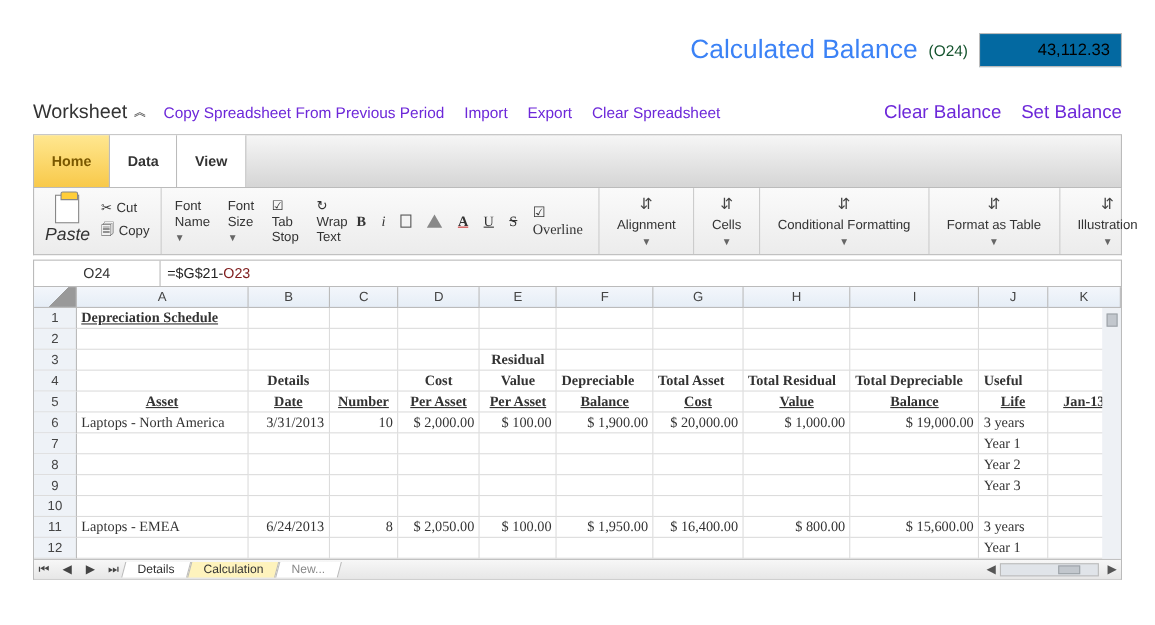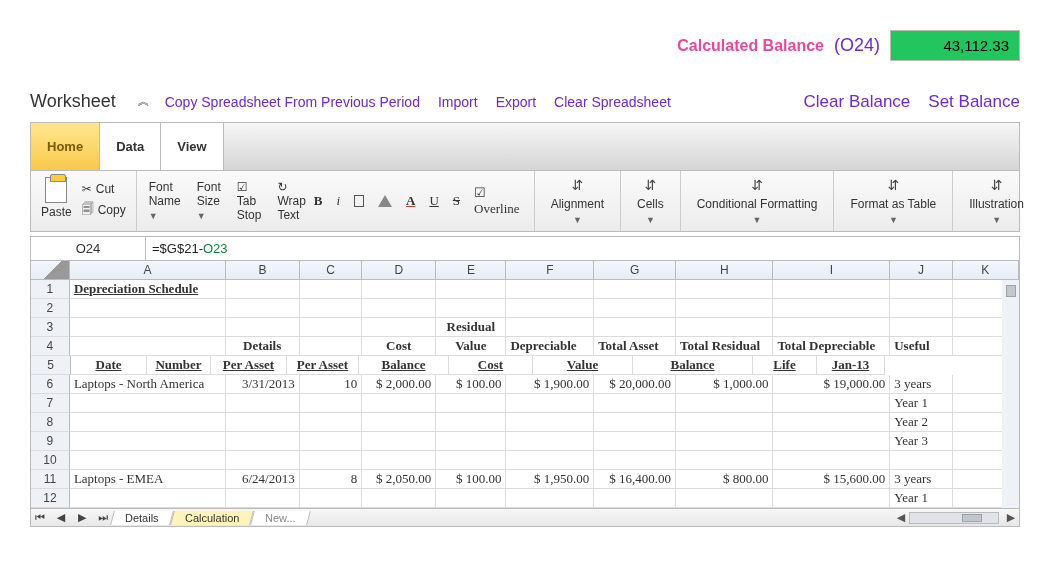"Calculated Balance" .calc-label { color: #ec4899 -> #3b82f6; font-size: 16px -> 24px; font-weight: bold -> none }
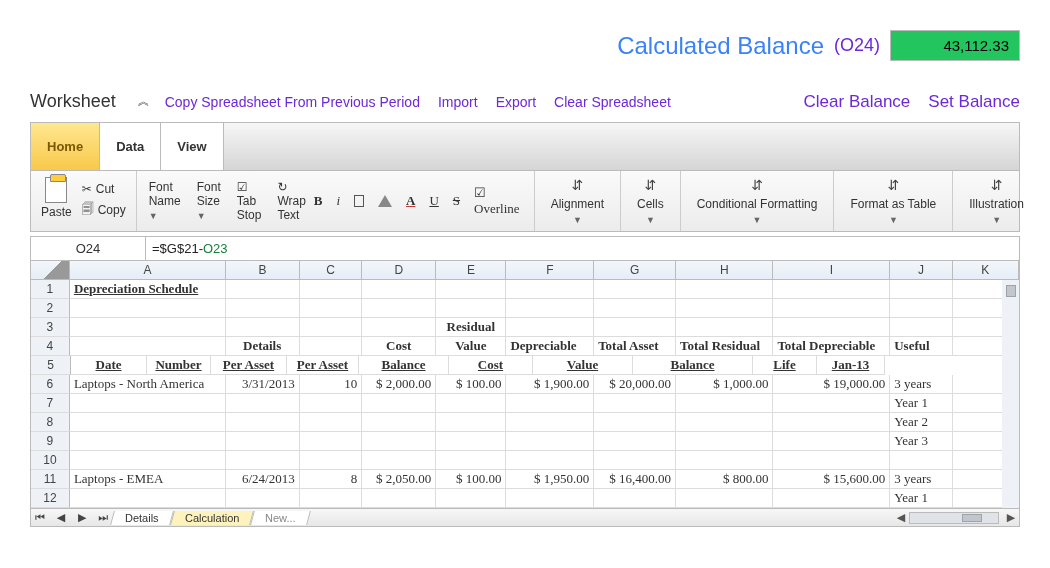"(O24)" .calc-cell { color: #6d28d9 -> #14532d; font-size: 18px -> 14px }
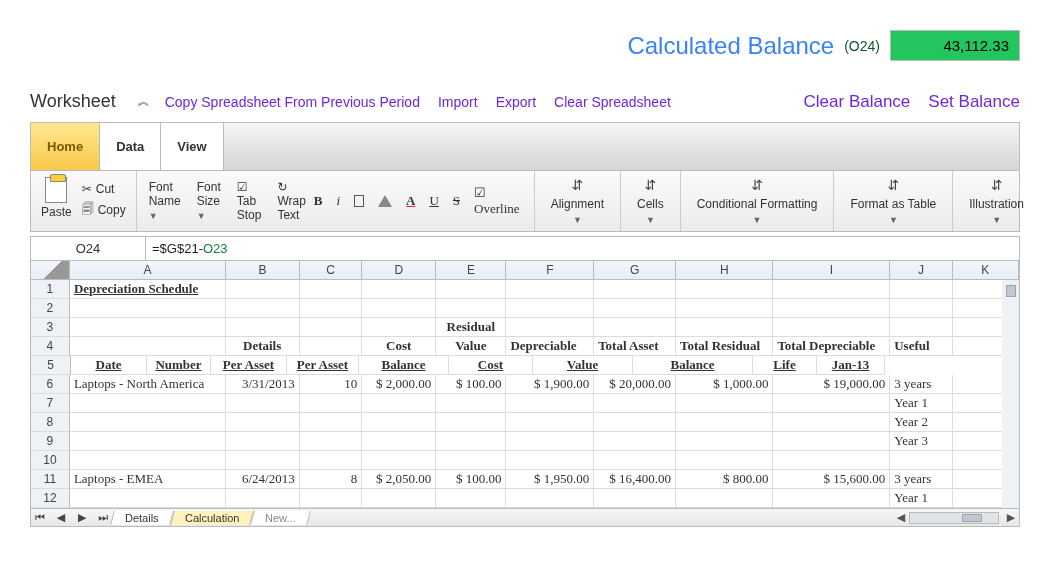"43,112.33" .calc-input { background: #22c55e -> #0369a1 }
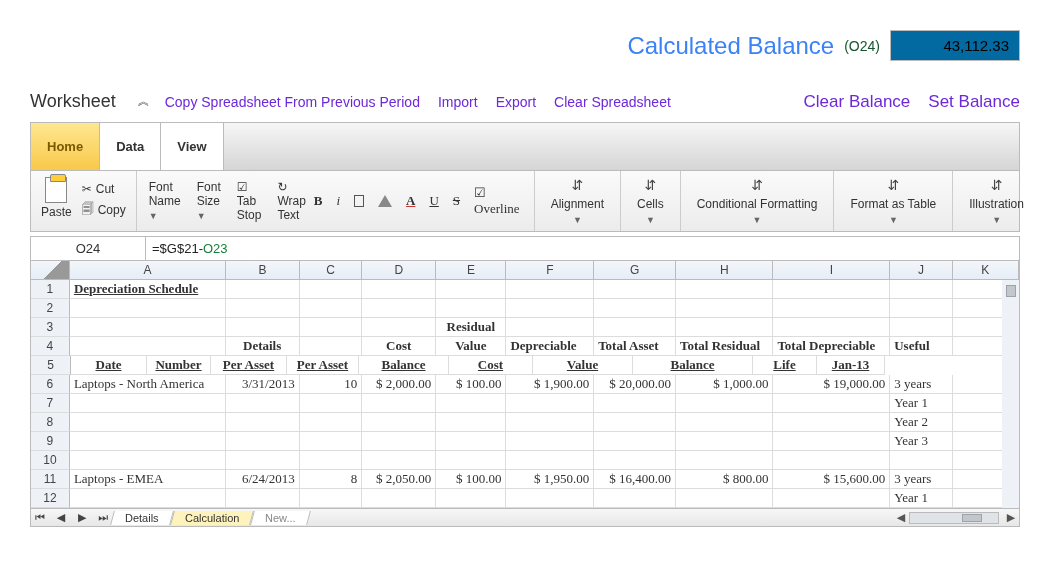"Worksheet" .ws-title { gap: 22px -> 6px }
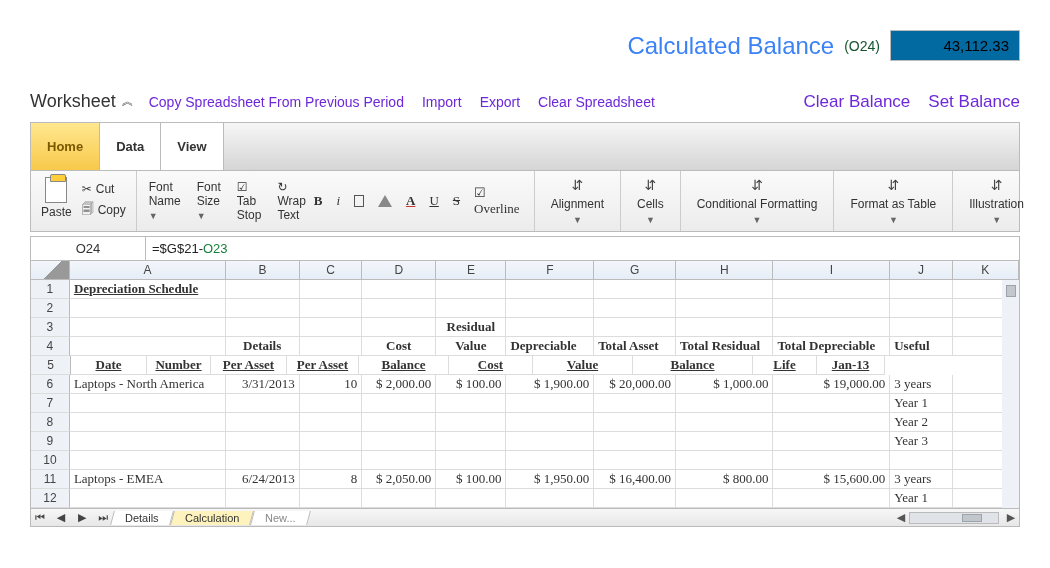"Paste" span { font-size: 12px -> 16px; font-style: none -> italic }
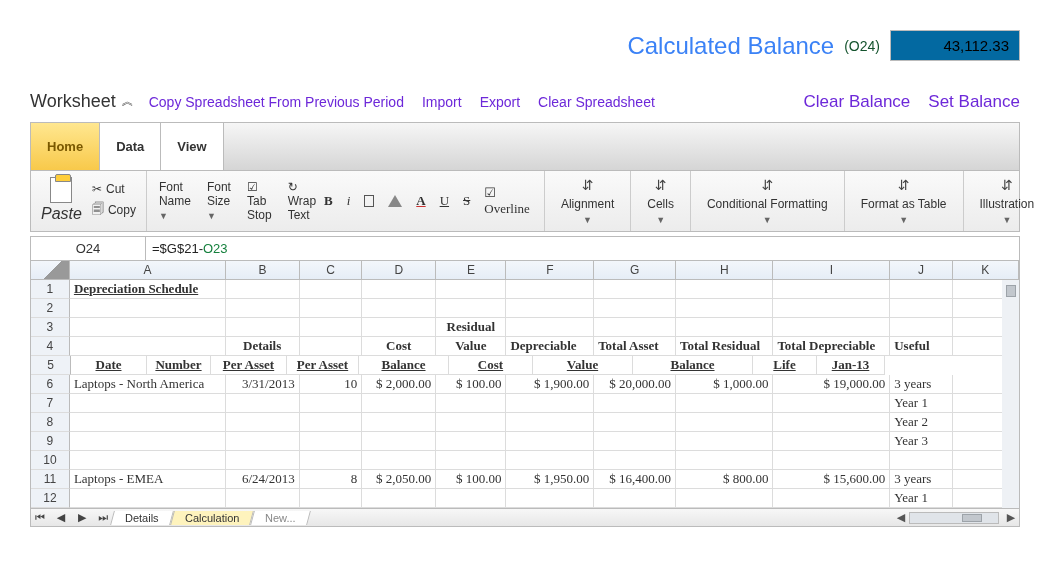"O23" .fx-rel { color: #15803d -> #7f1d1d }
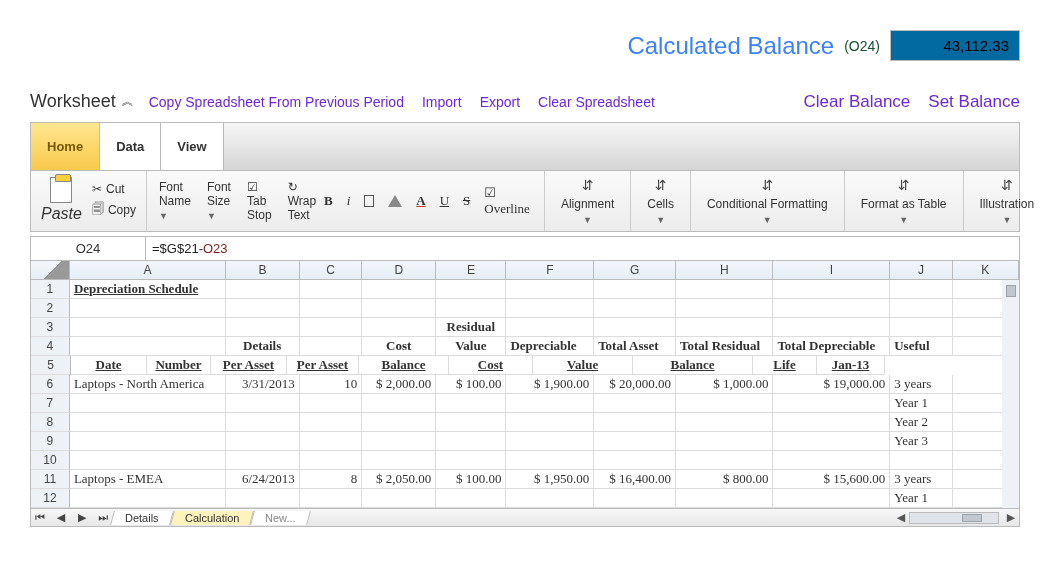"Asset" div.cell { html: none -> <div>Asset</div> }
